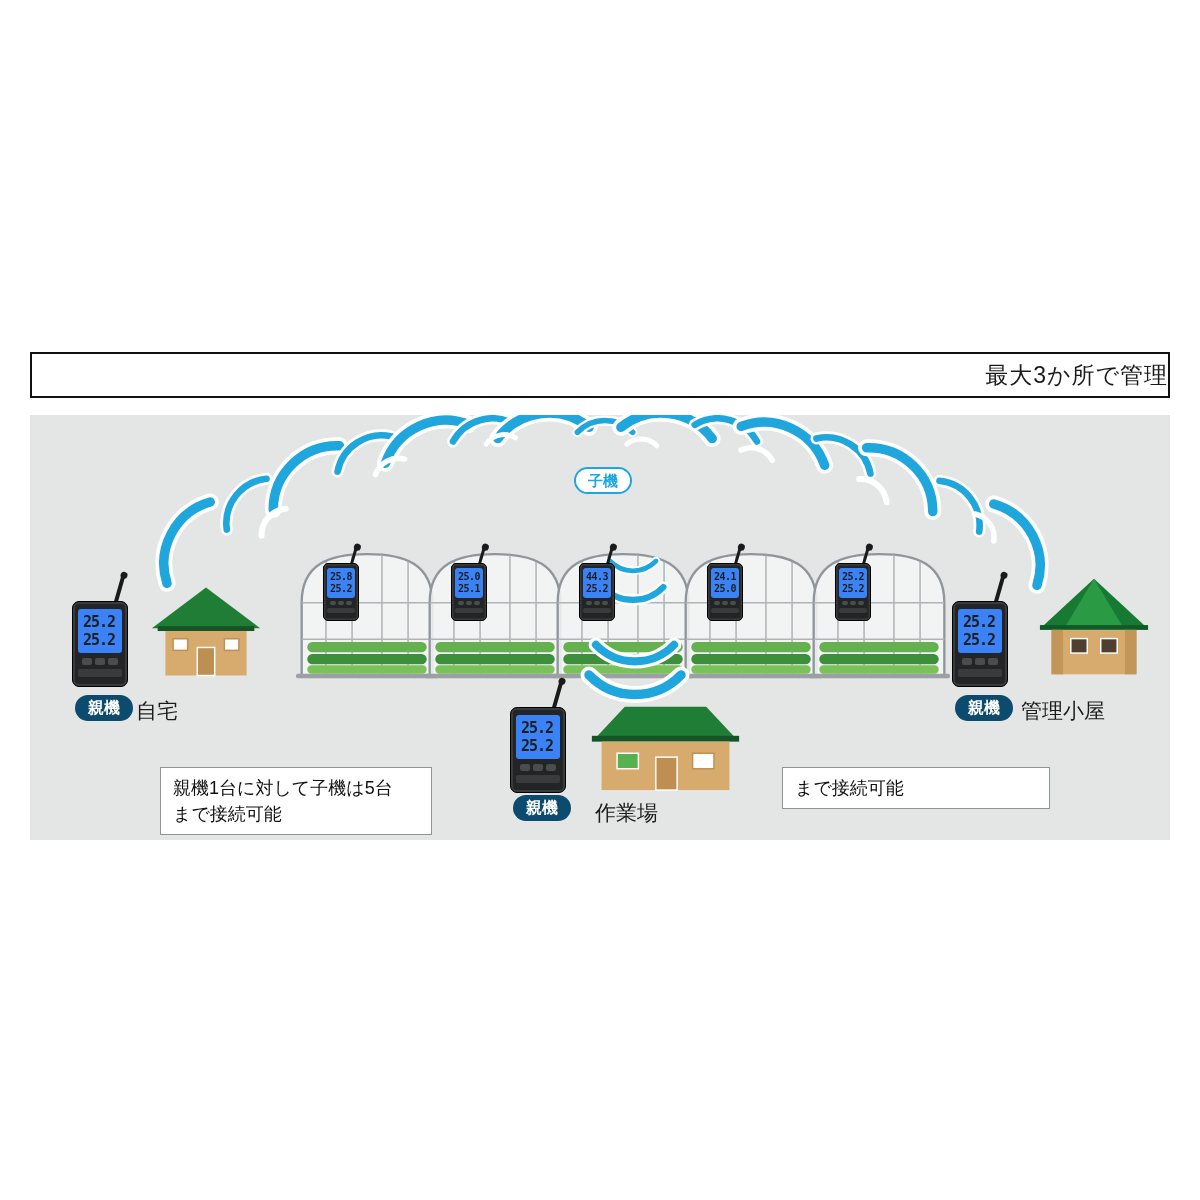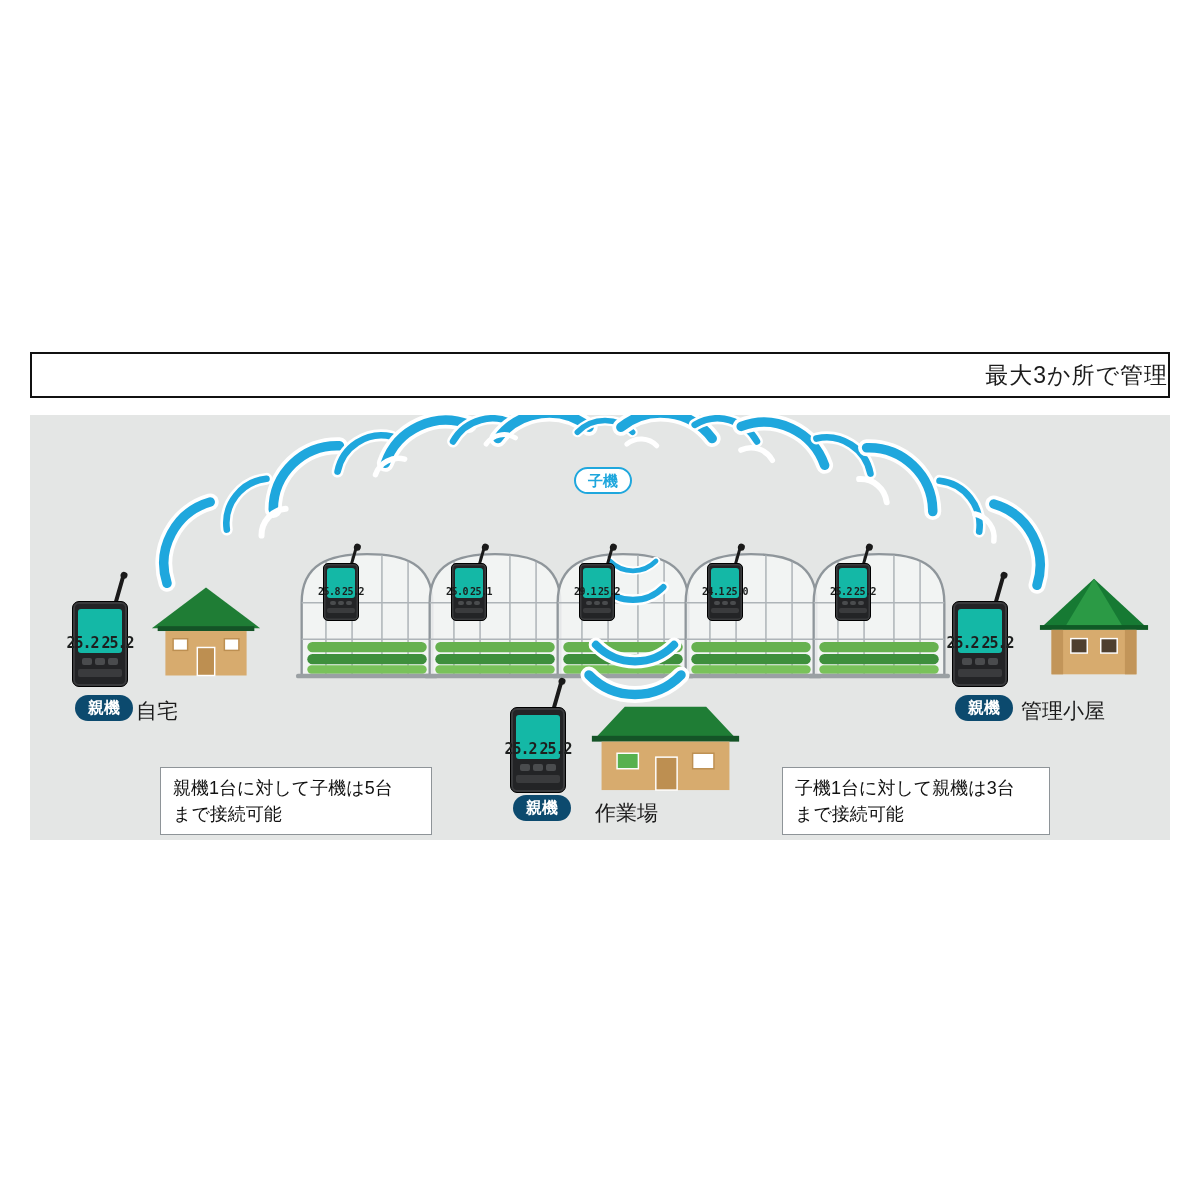"25.8" .device .lcd { align-items: flex-end -> flex-start; background: #14b8a6 -> #3b82f6; flex-direction: row -> column }
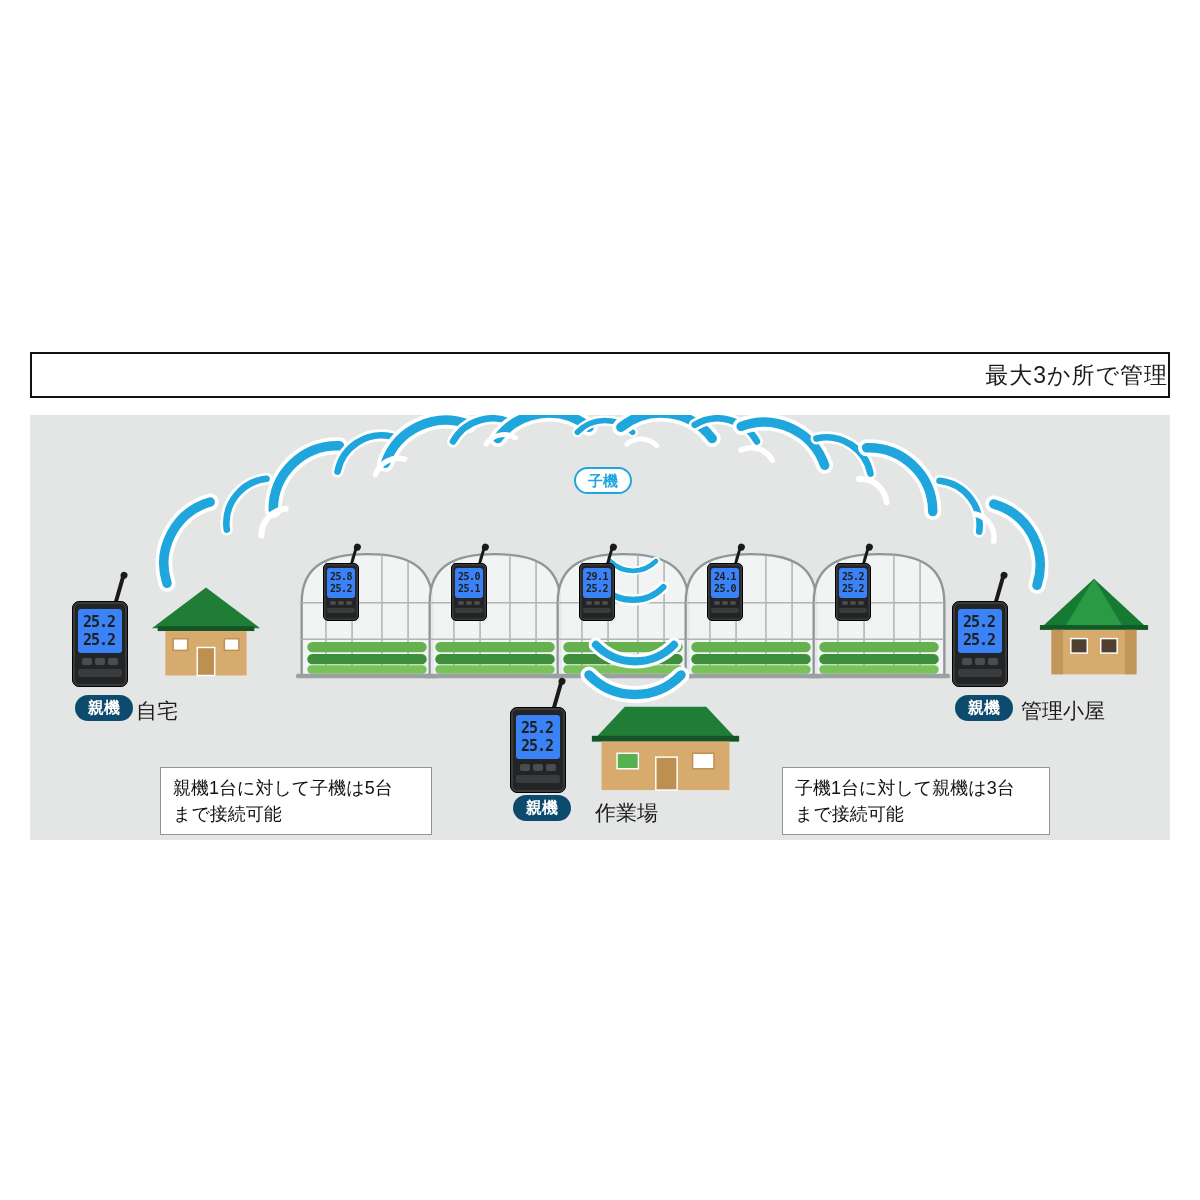"29.1" div.val { text: 29.1 -> 44.3 }
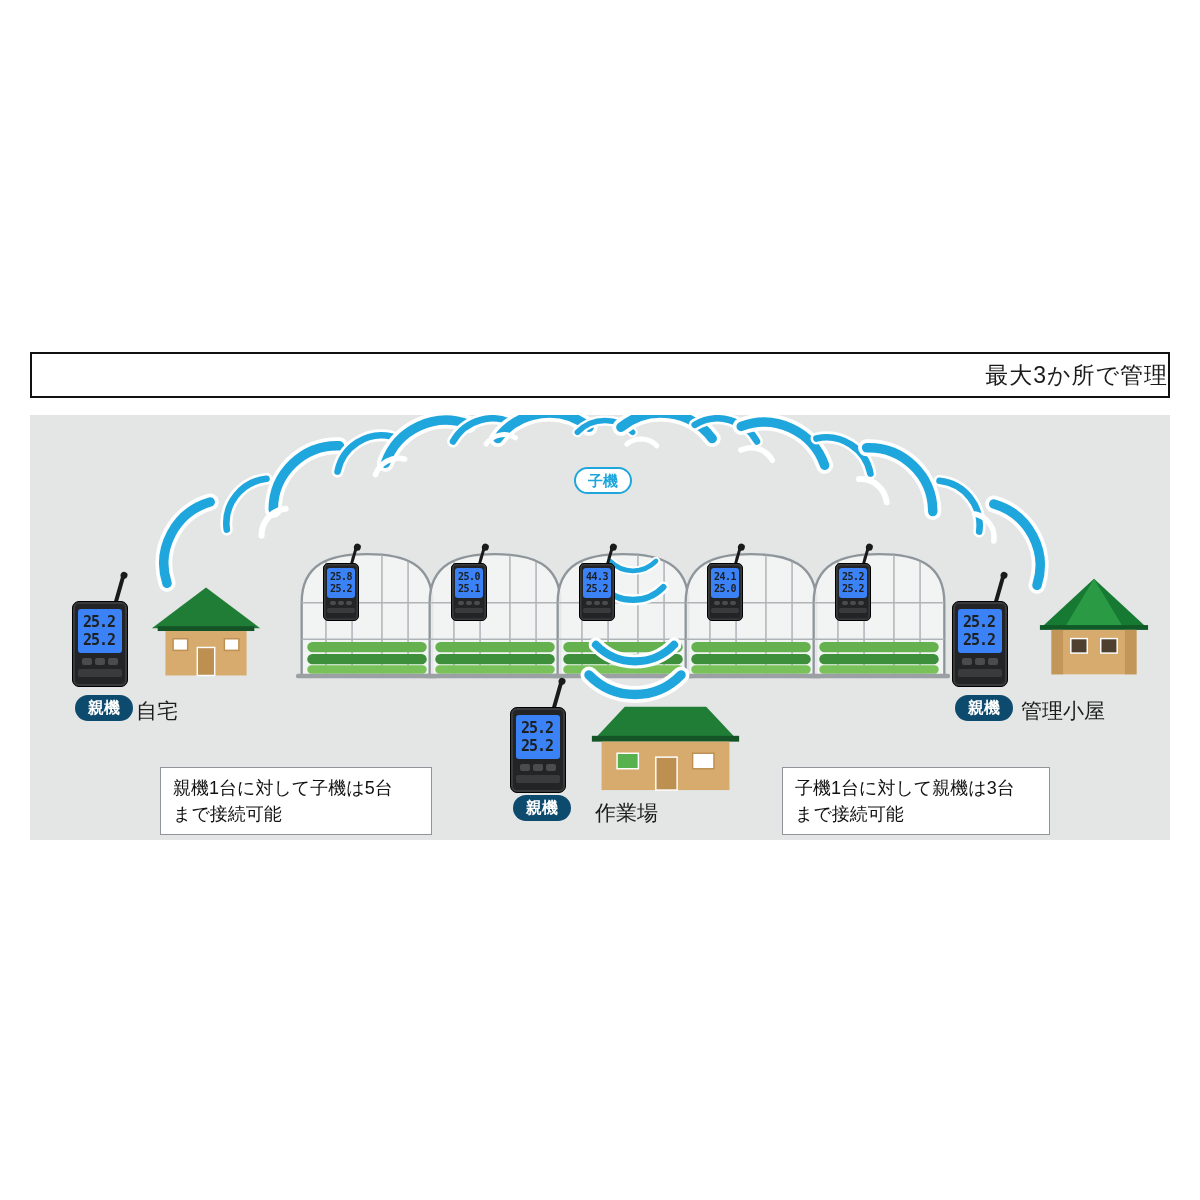"子機1台に対して親機は3台" div { html: <div>子機1台に対して親機は3台</div> -> none }
